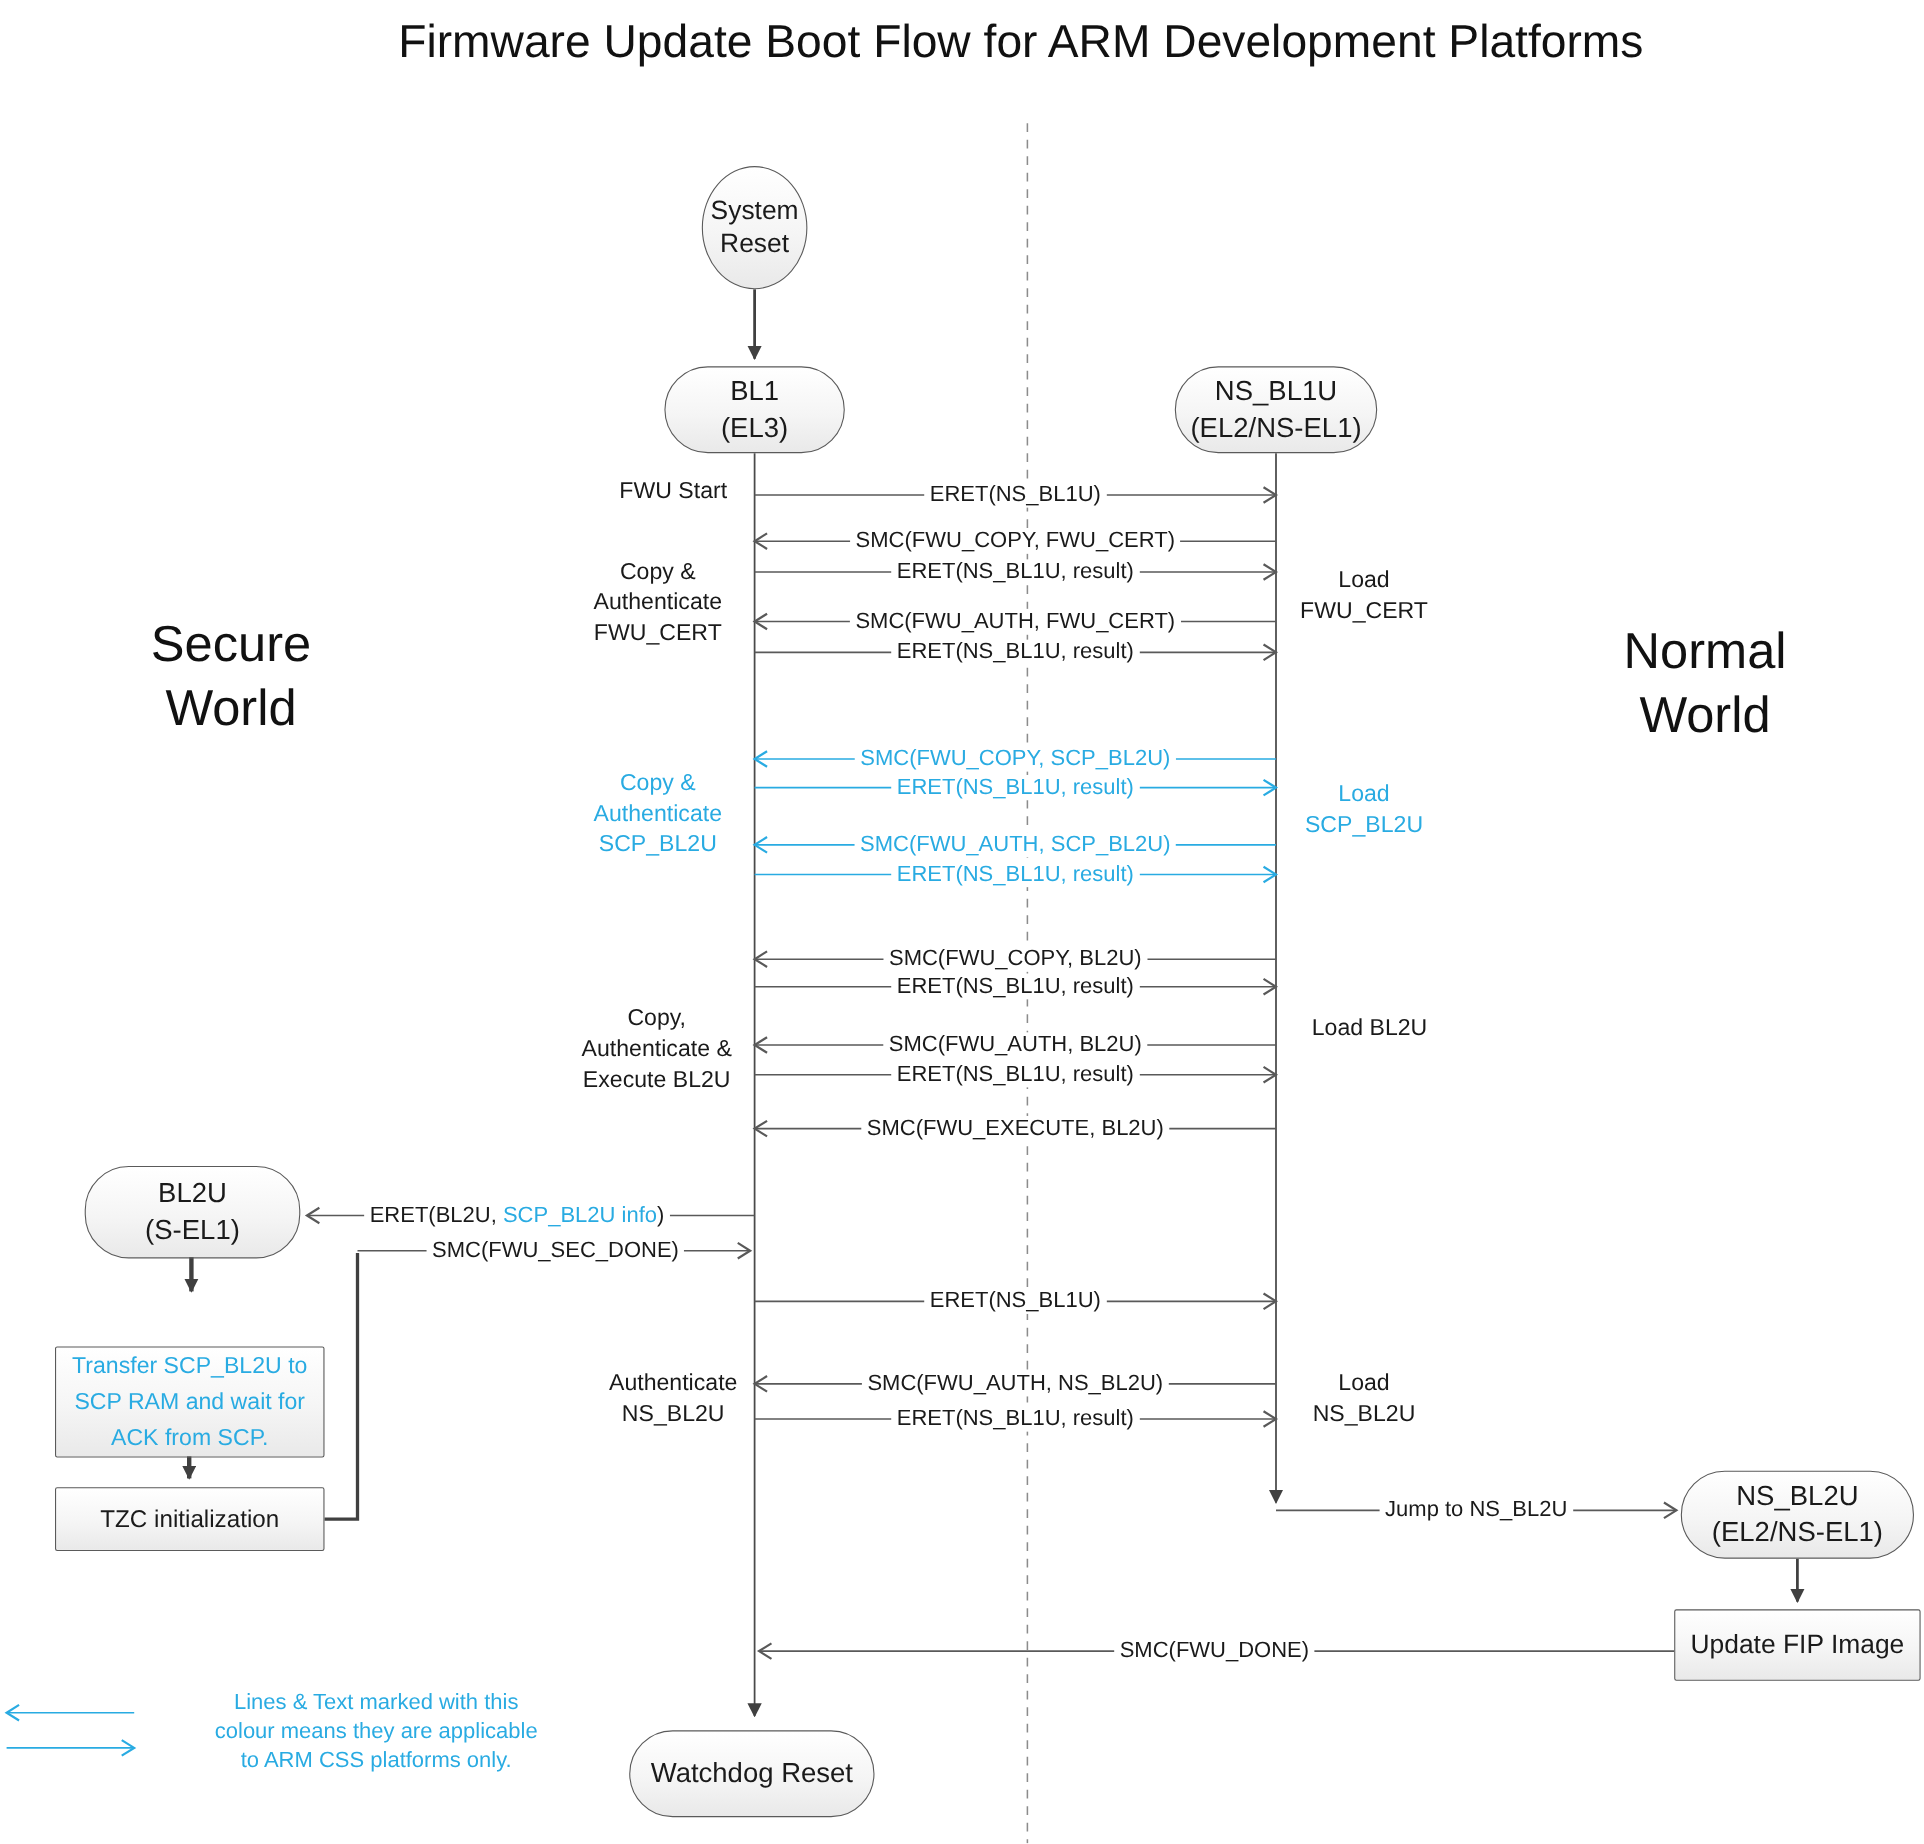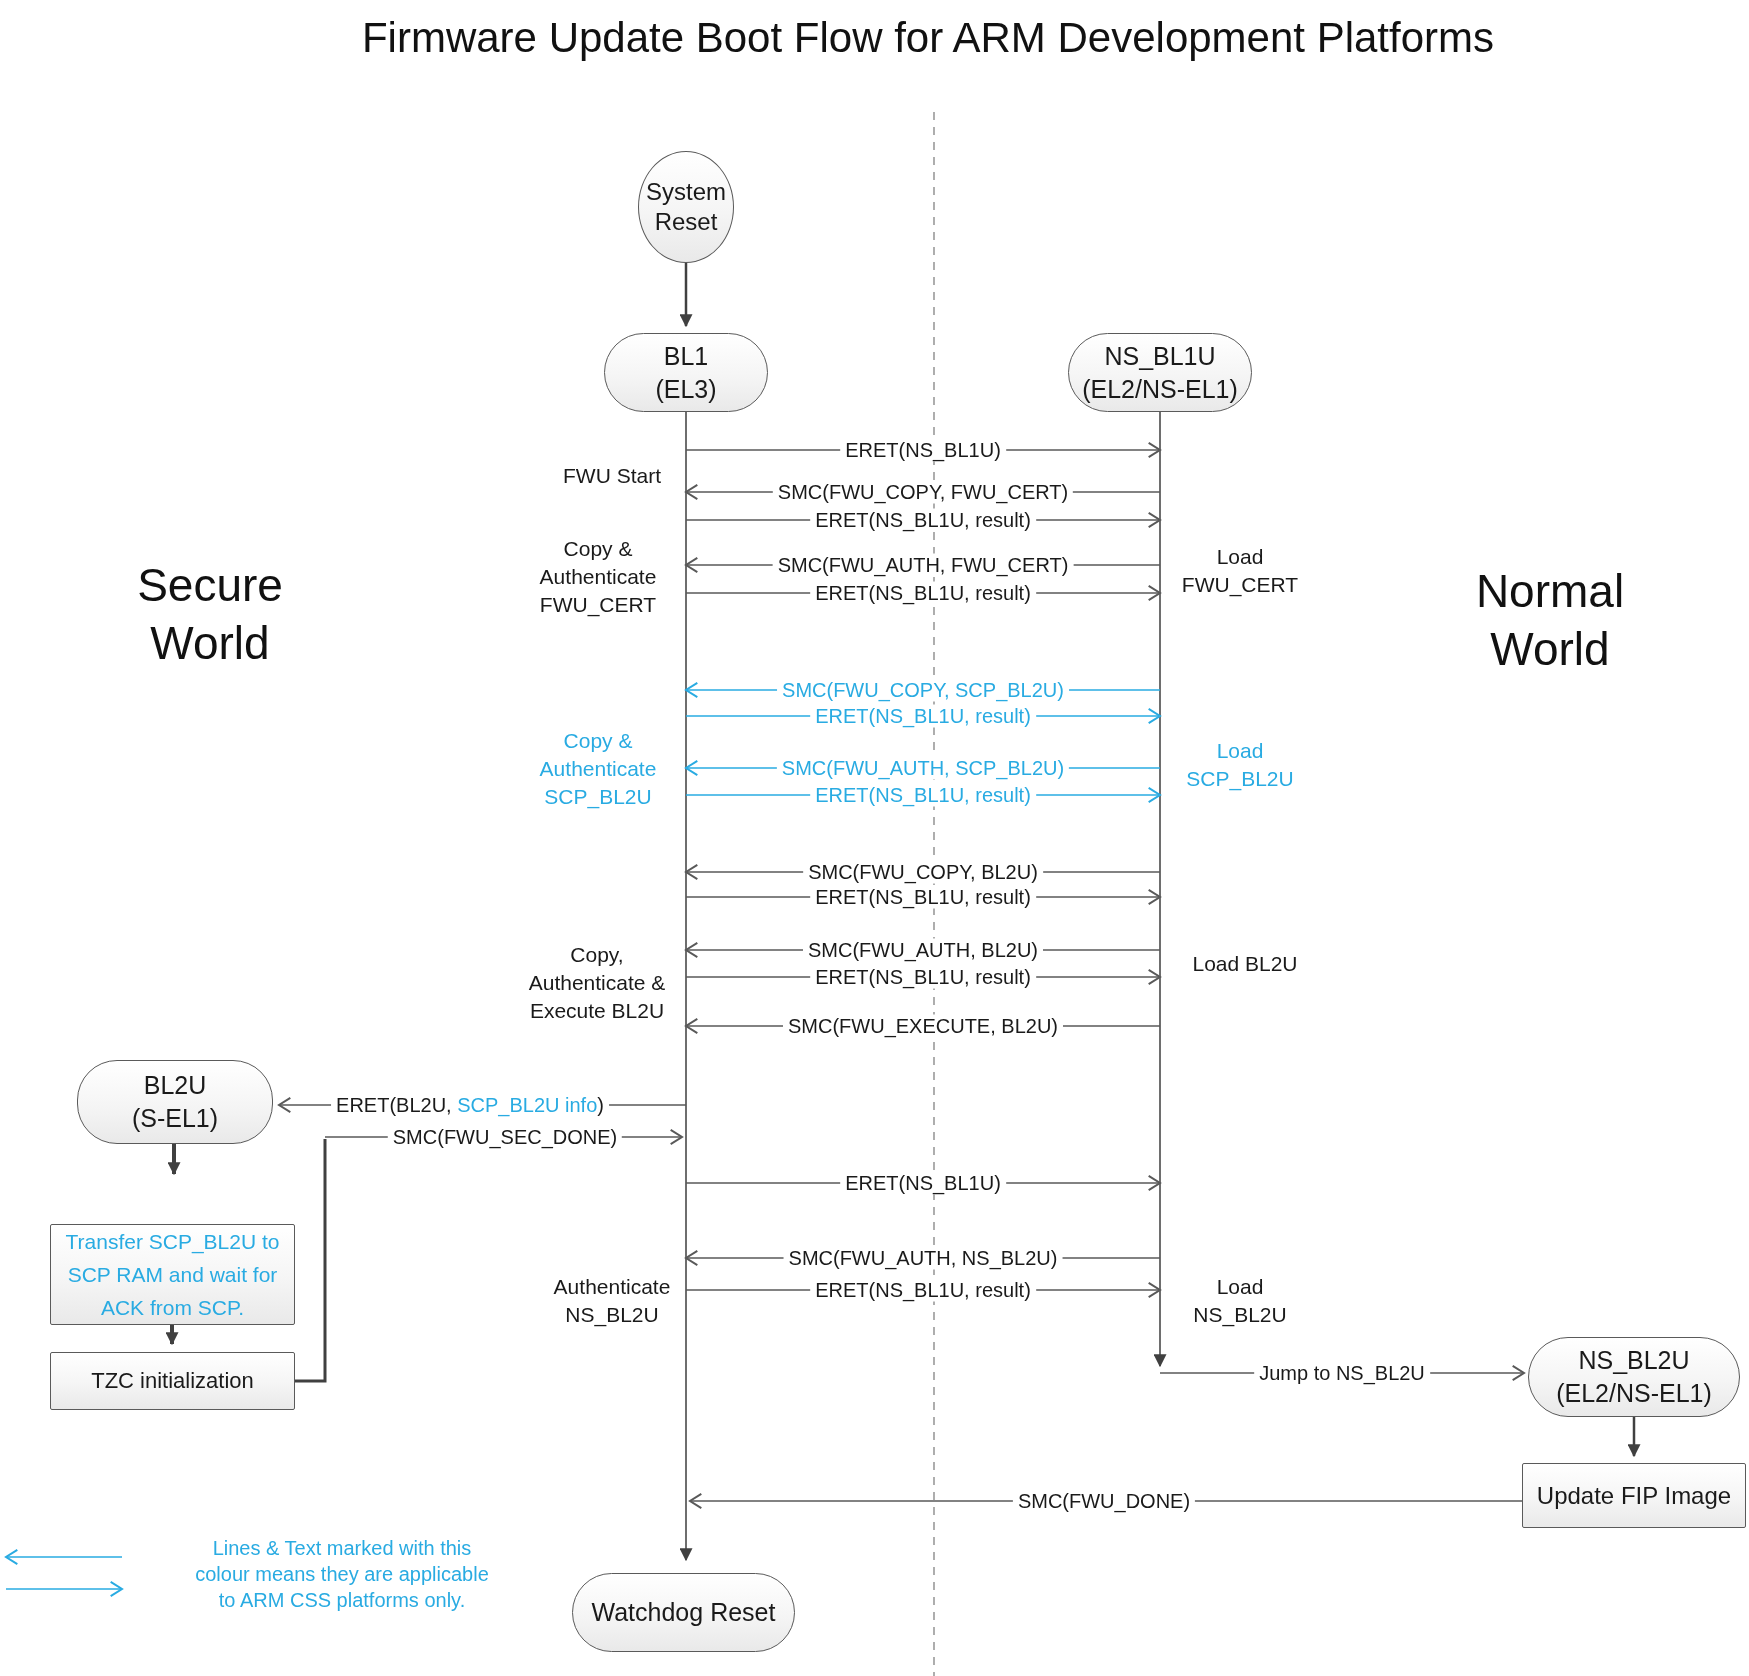"FWU Start" .ann { margin-top: 29px -> none }
